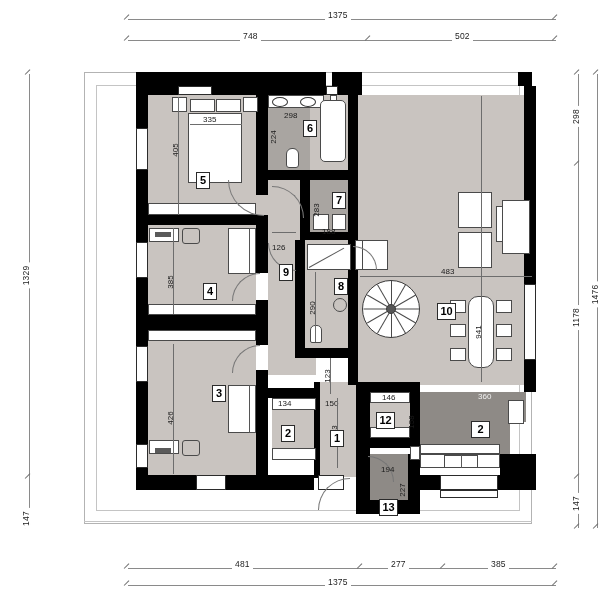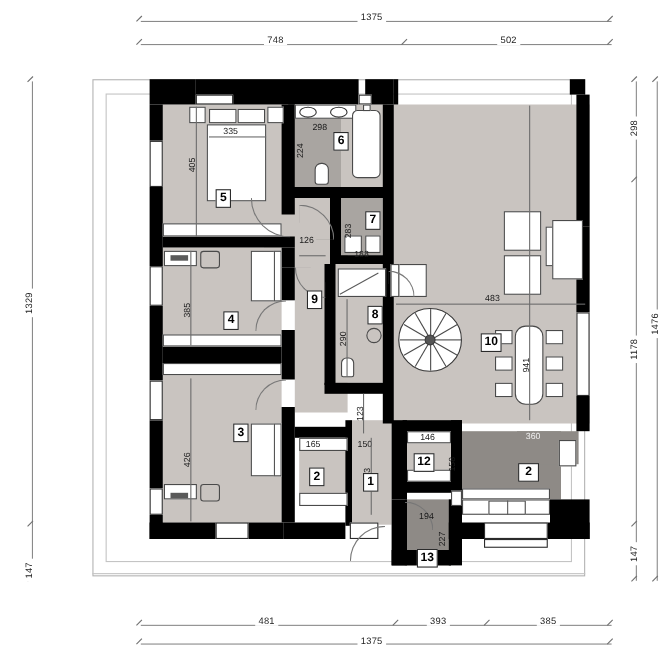"126" div.rdim { top: 215px -> 244px }
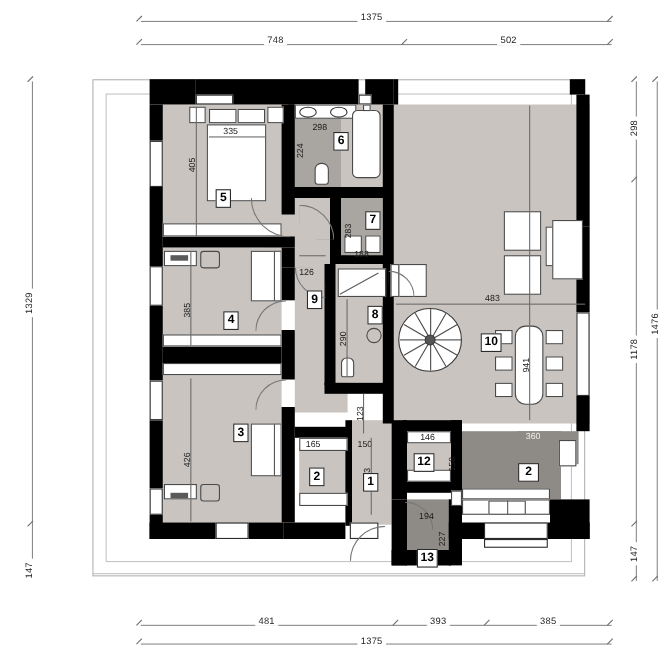"165" div.rdim { text: 165 -> 134 }
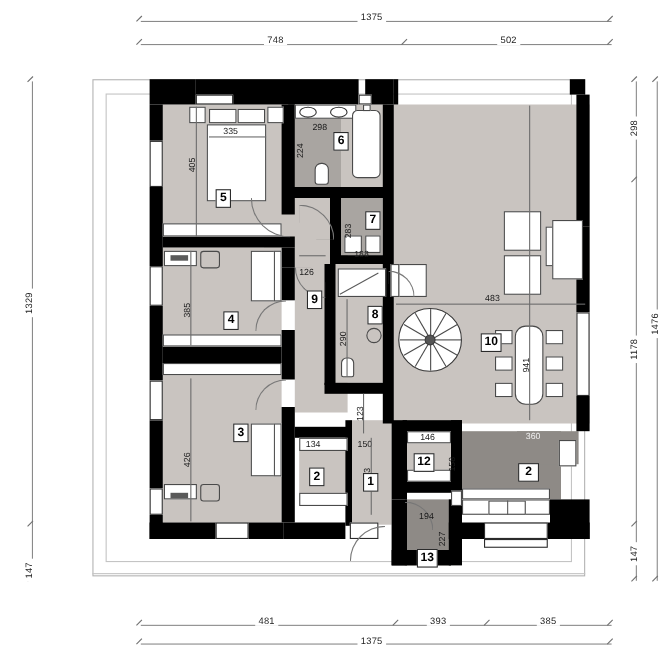"393" div.dimtxt { text: 393 -> 277 }
